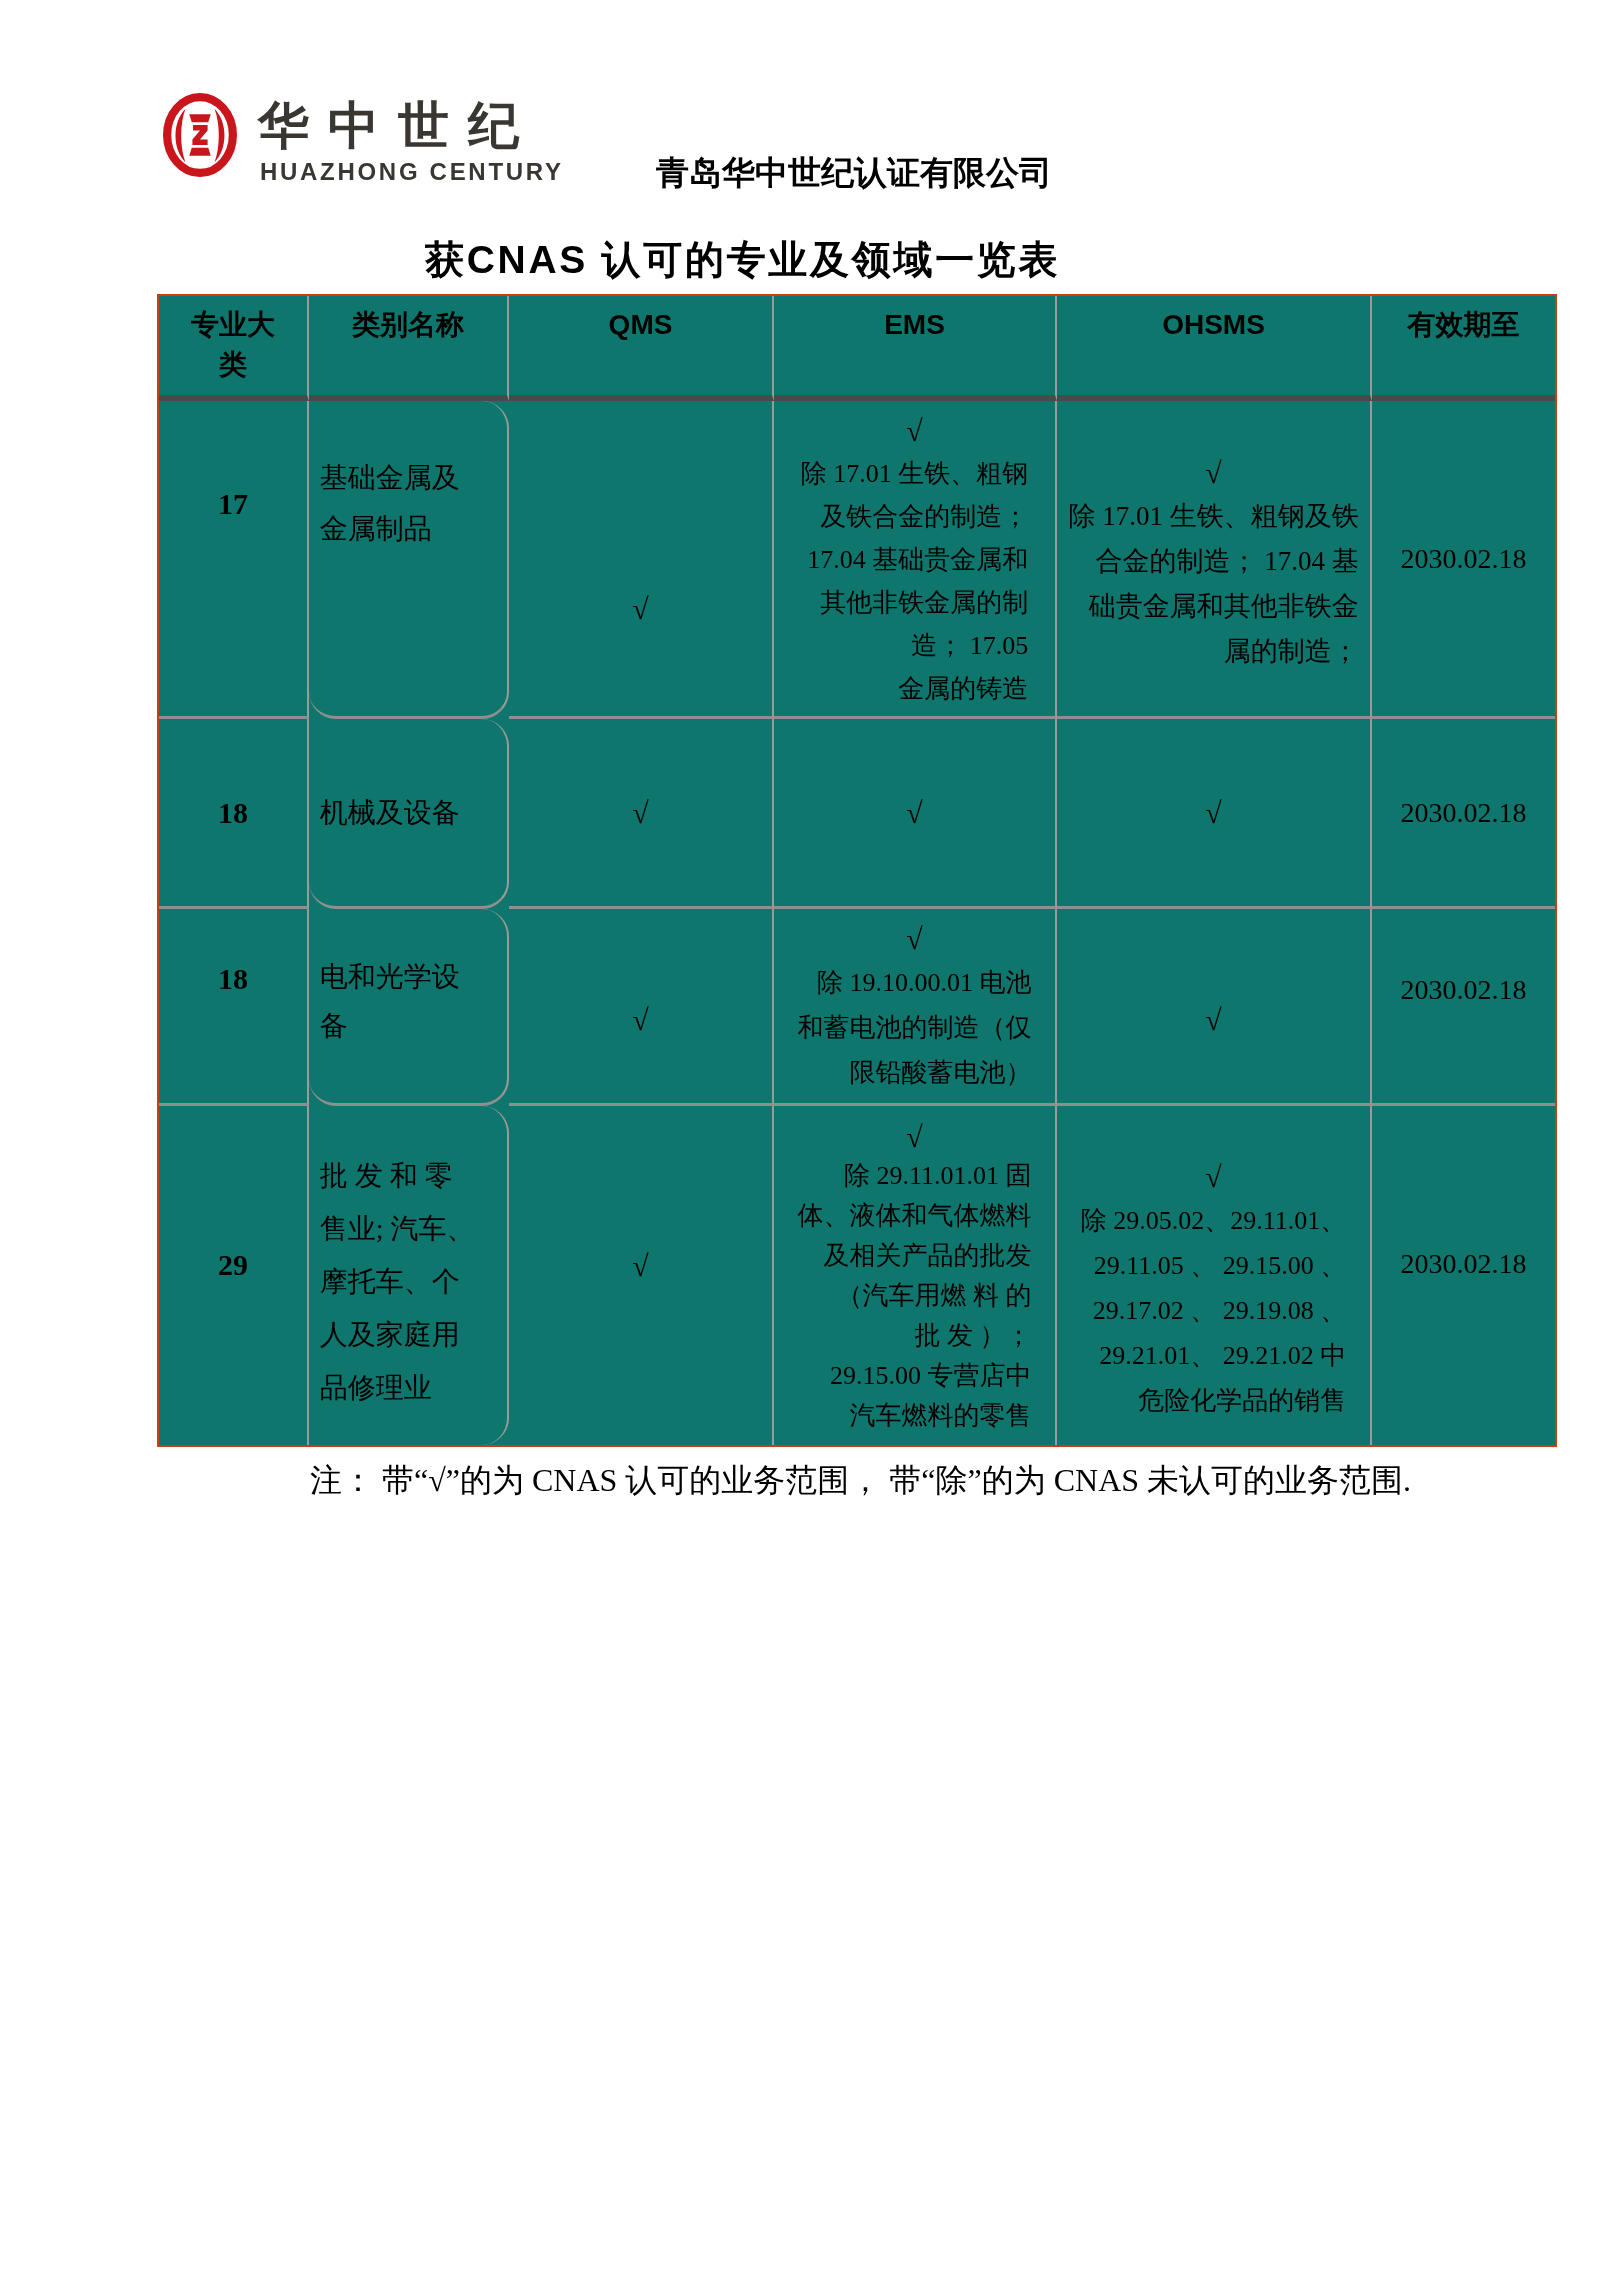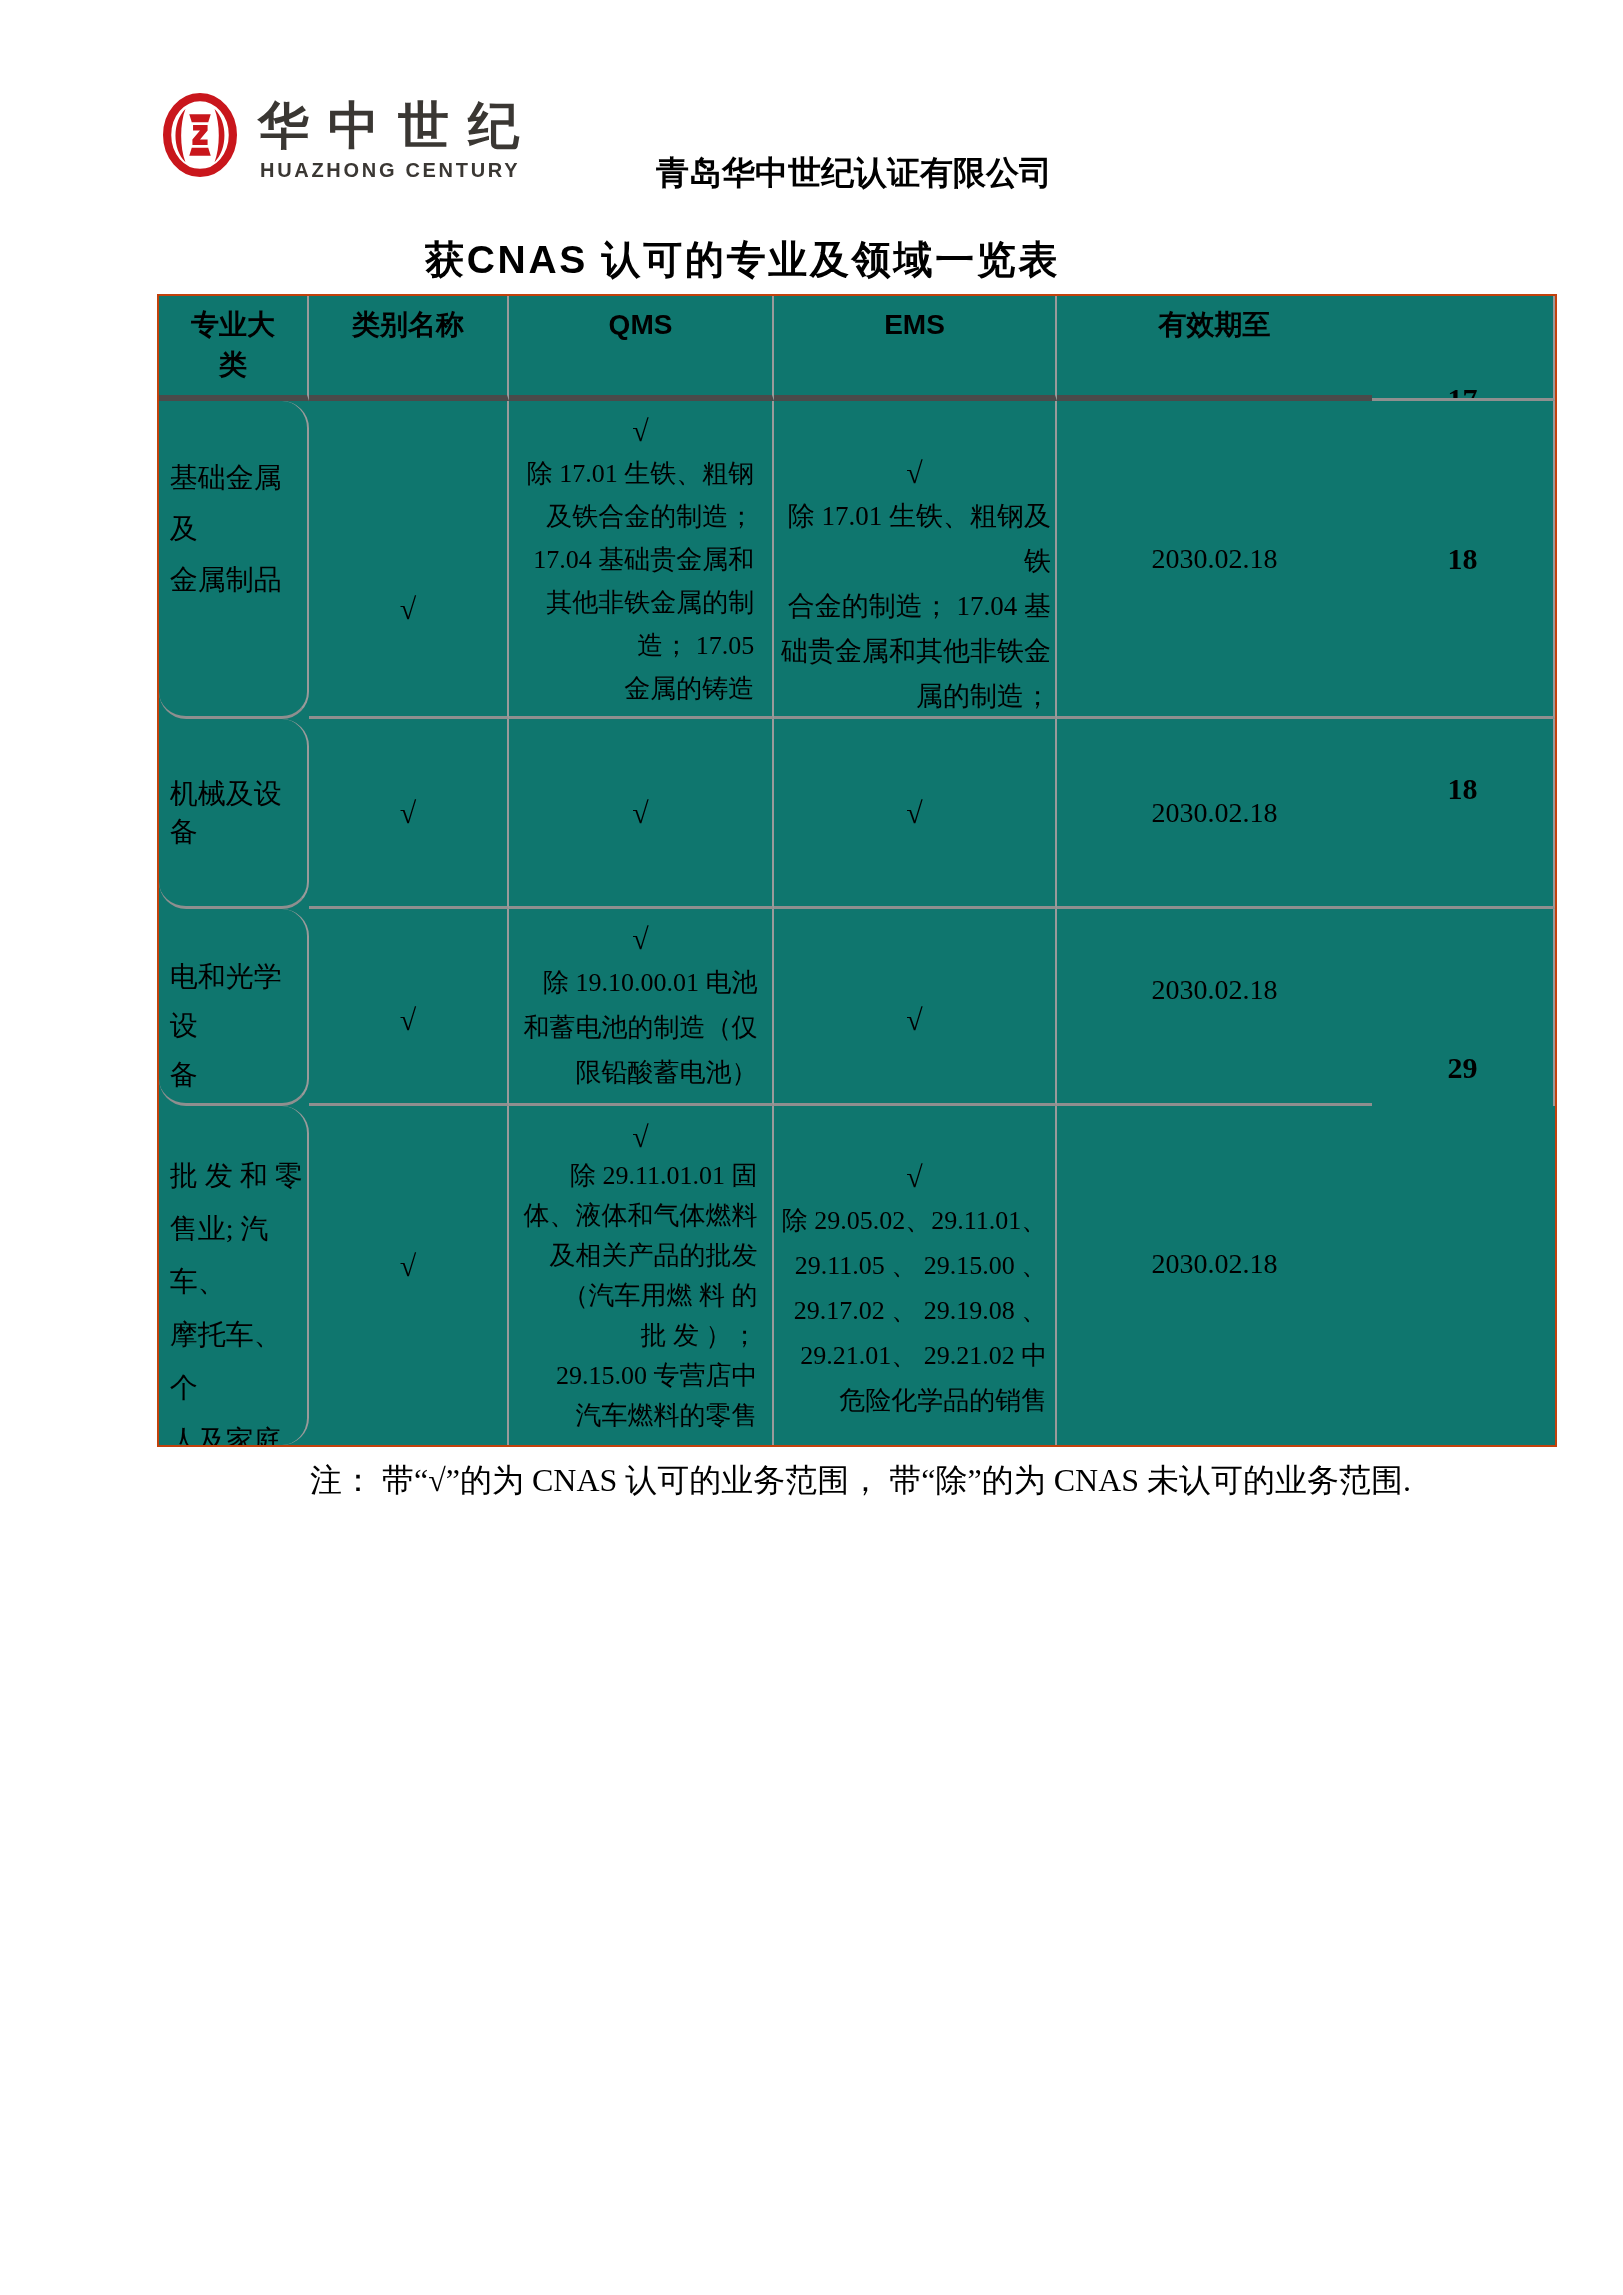"HUAZHONG CENTURY" #brand-en { font-size: 20px -> 24px }
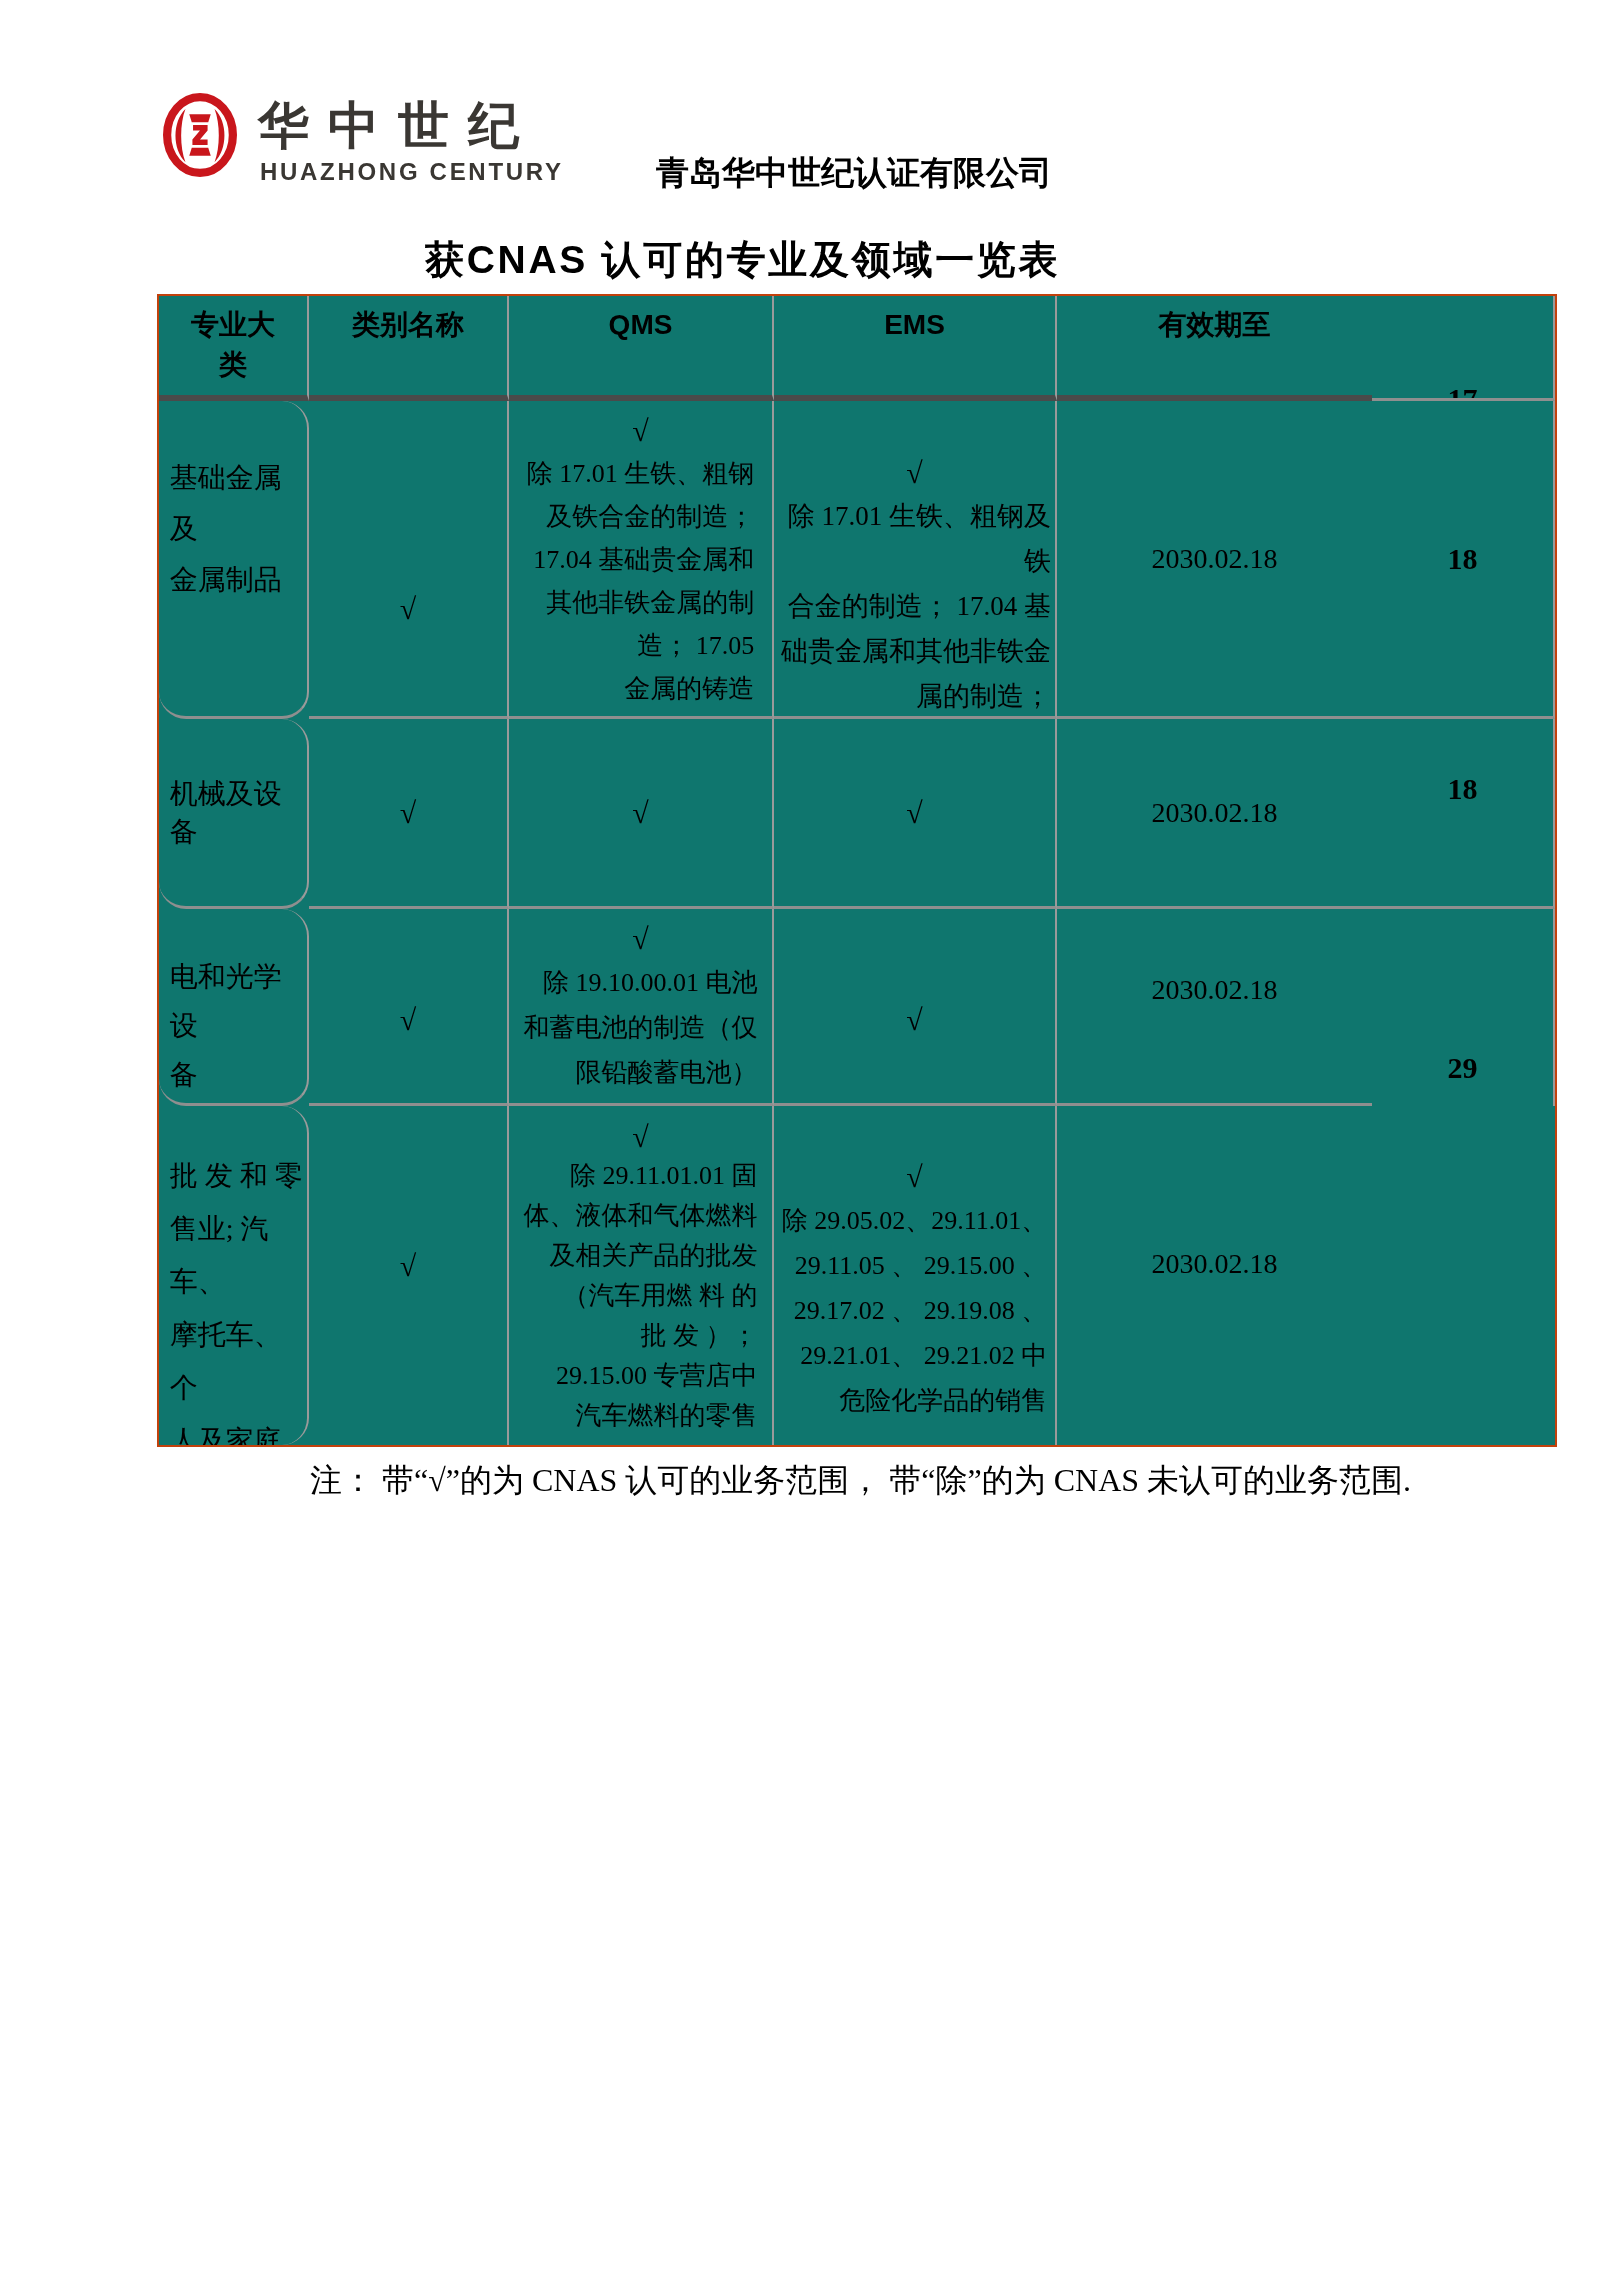"OHSMS" div.cell { html: none -> <div>OHSMS</div> }
